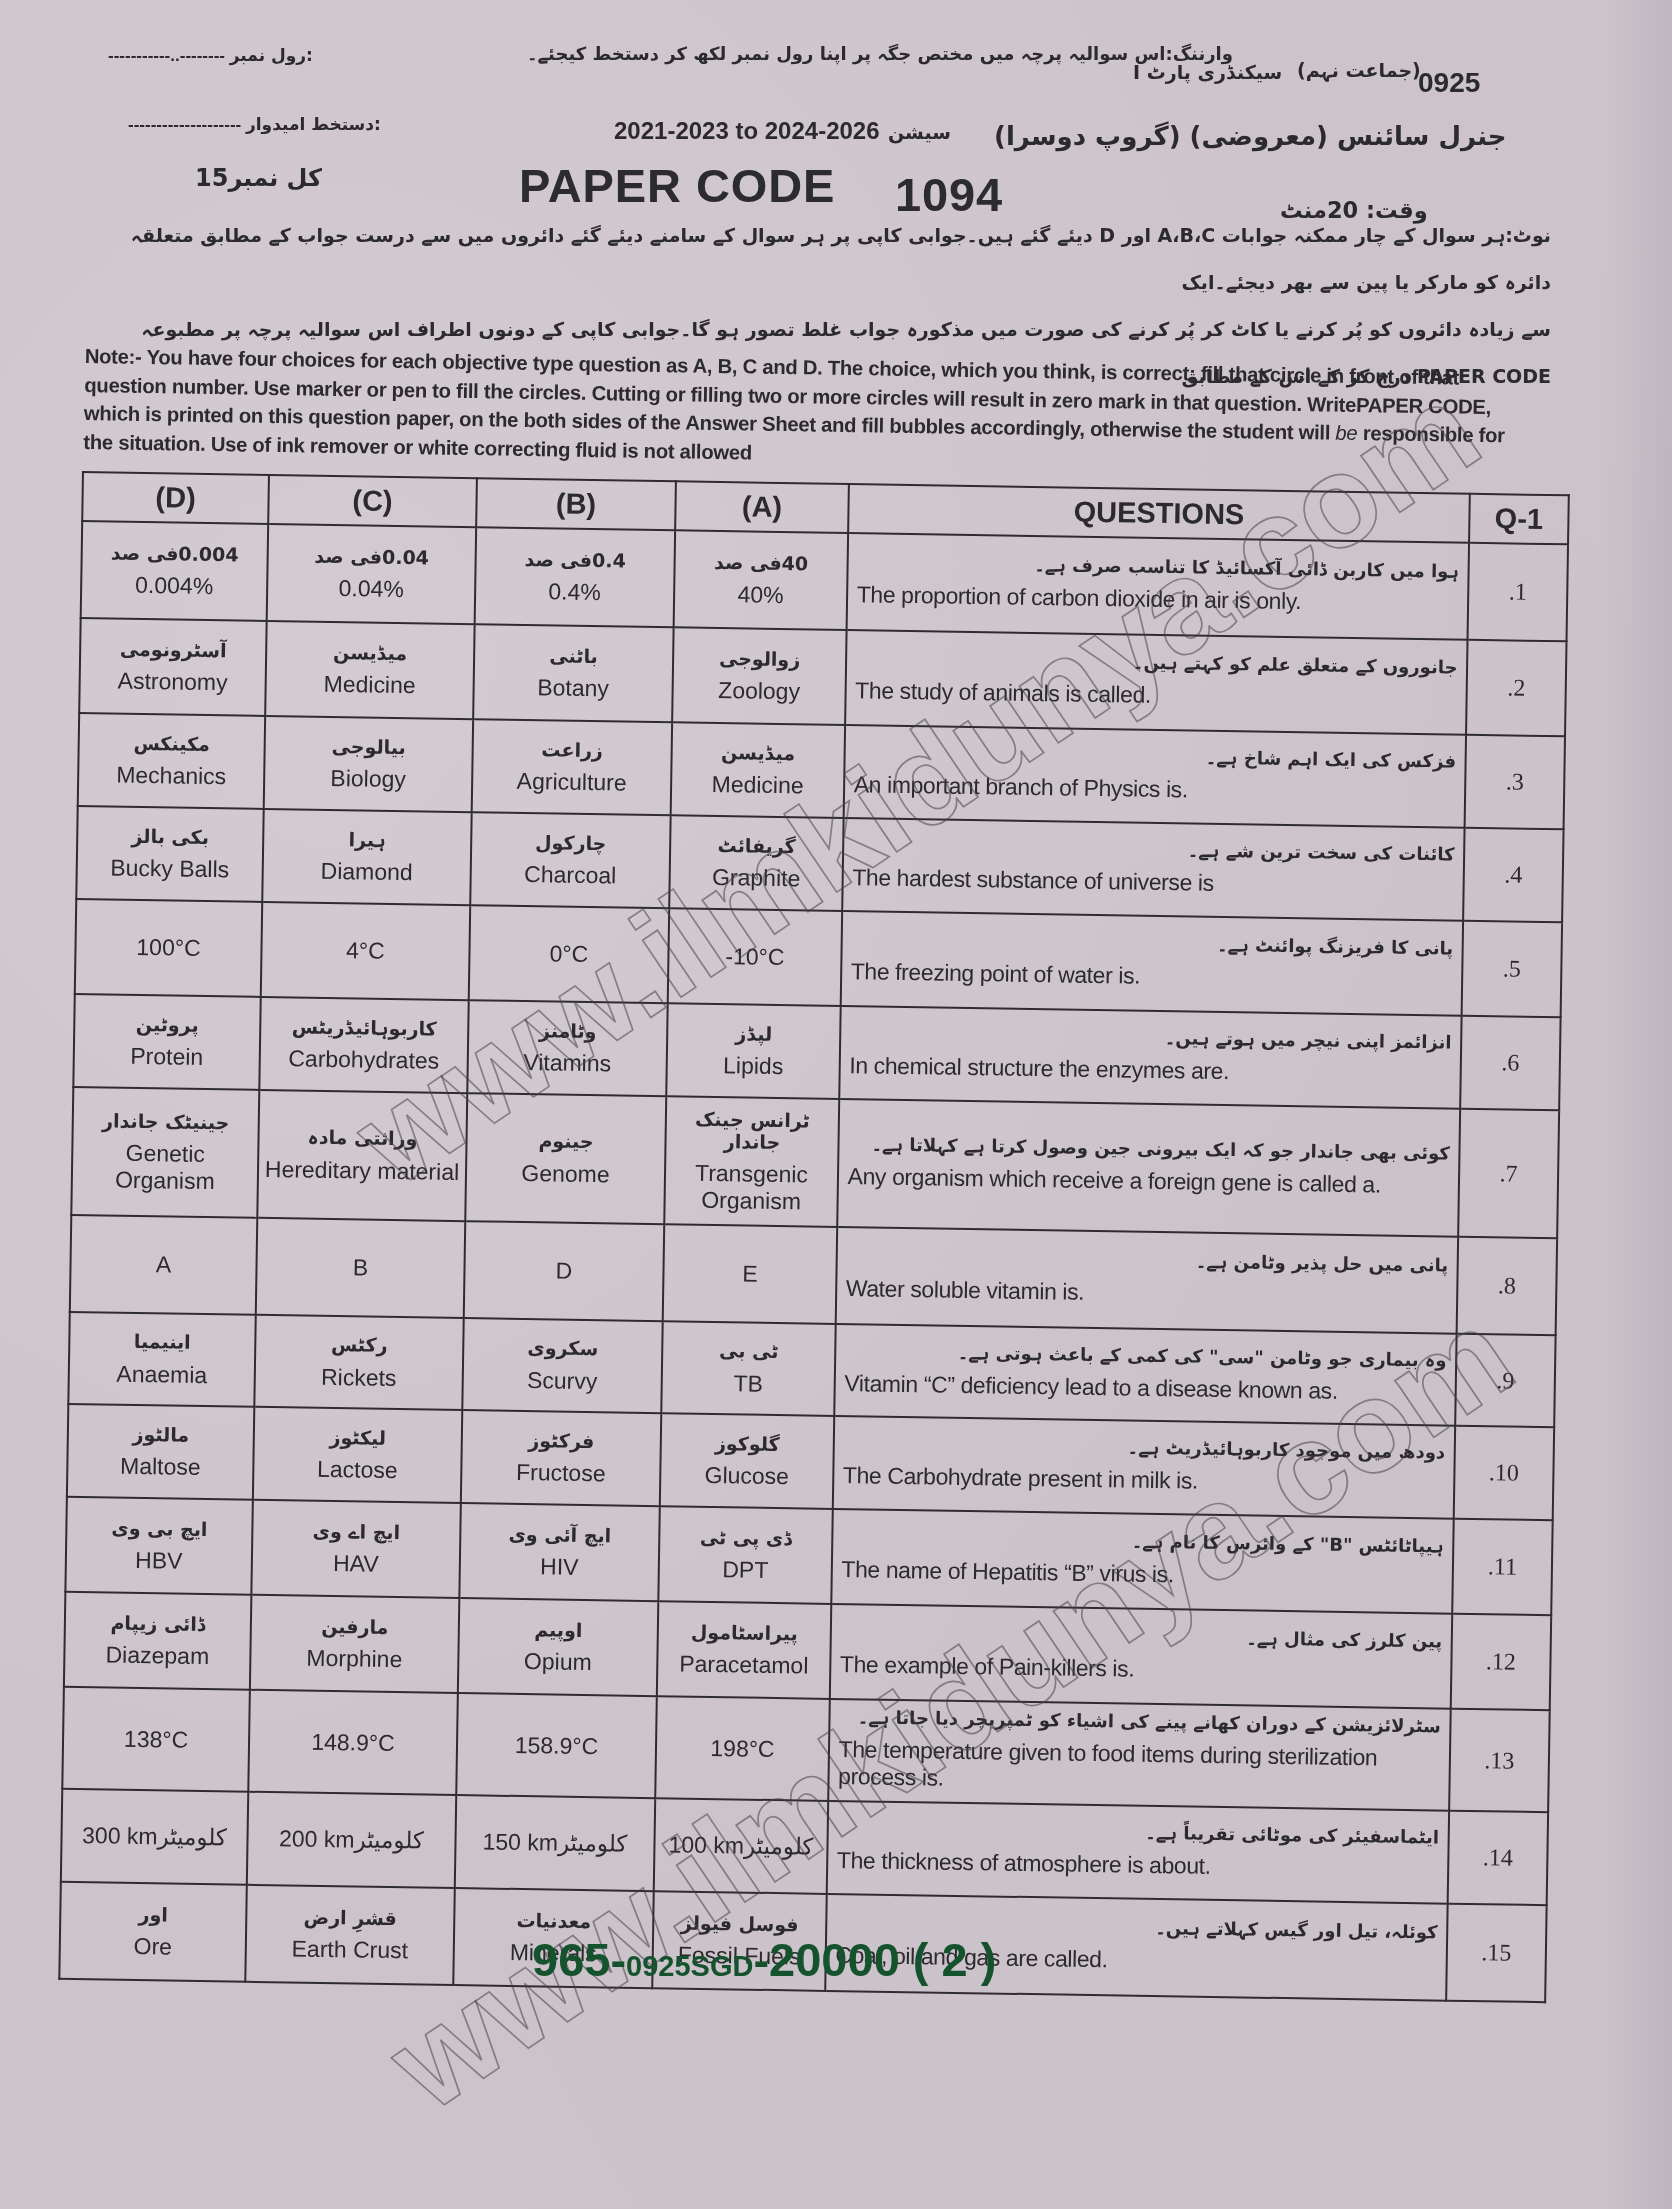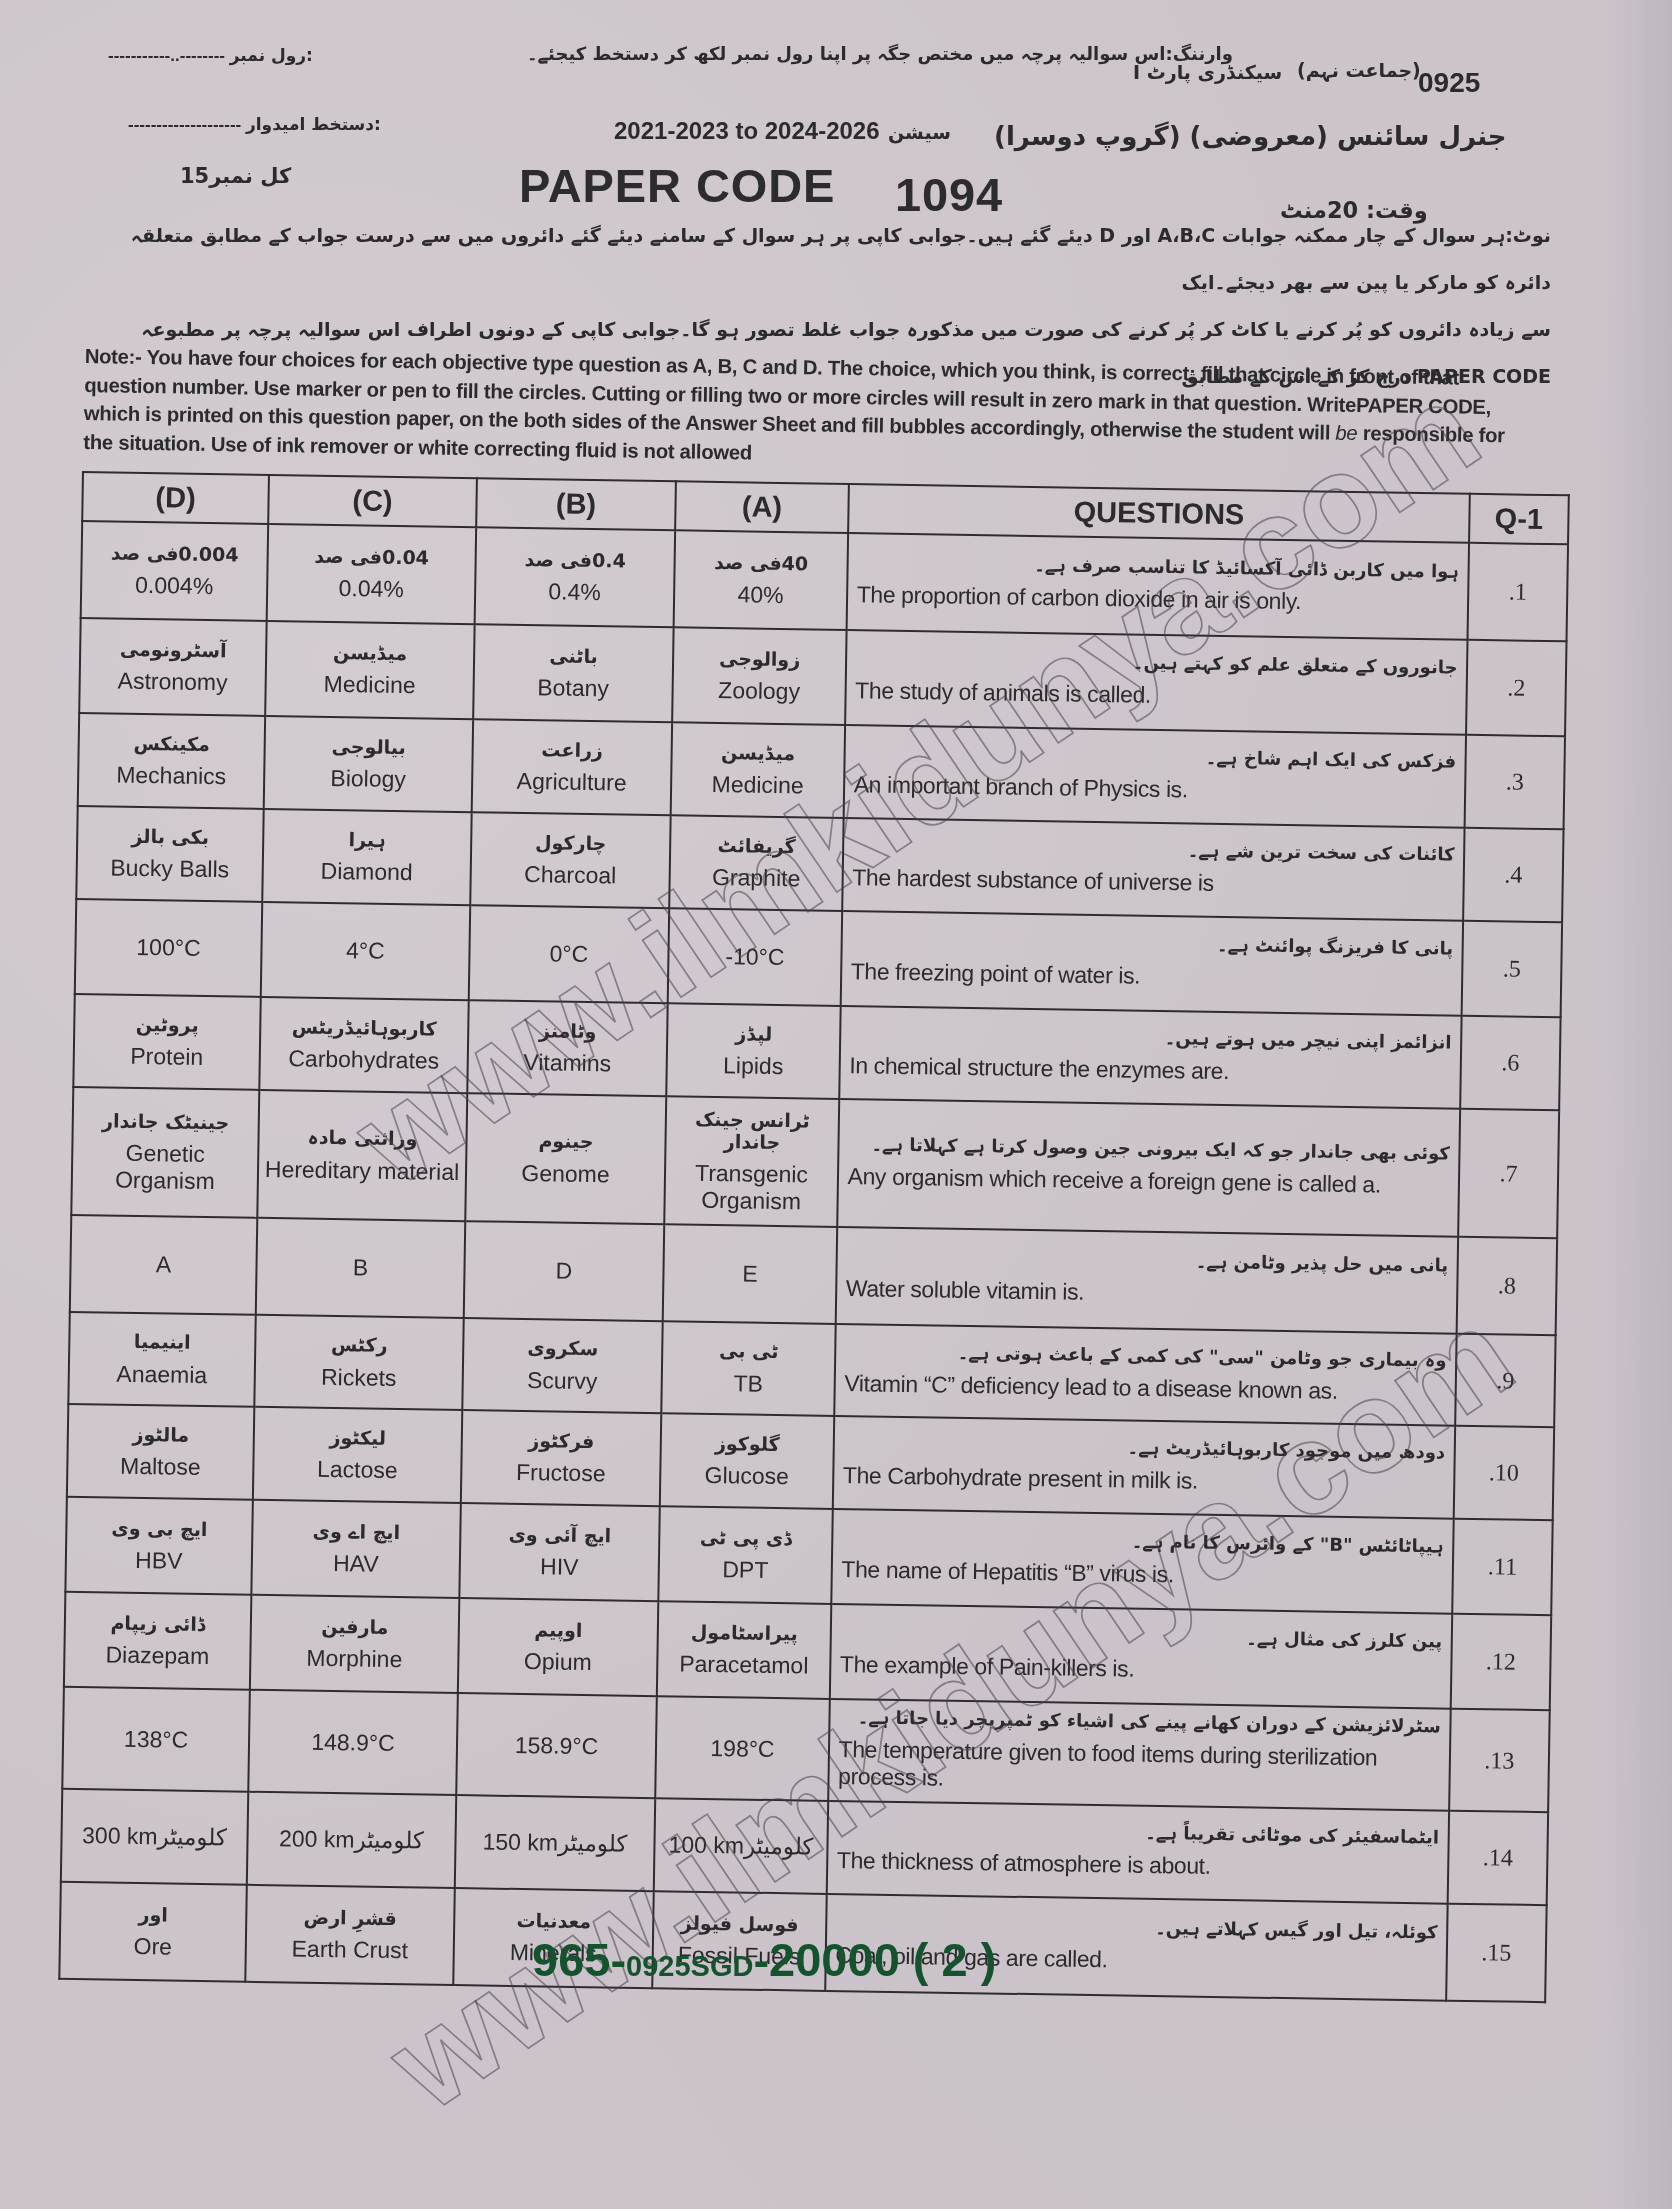"کل نمبر15" div.abs { font-size: 21px -> 24px; left: 180px -> 195px }
